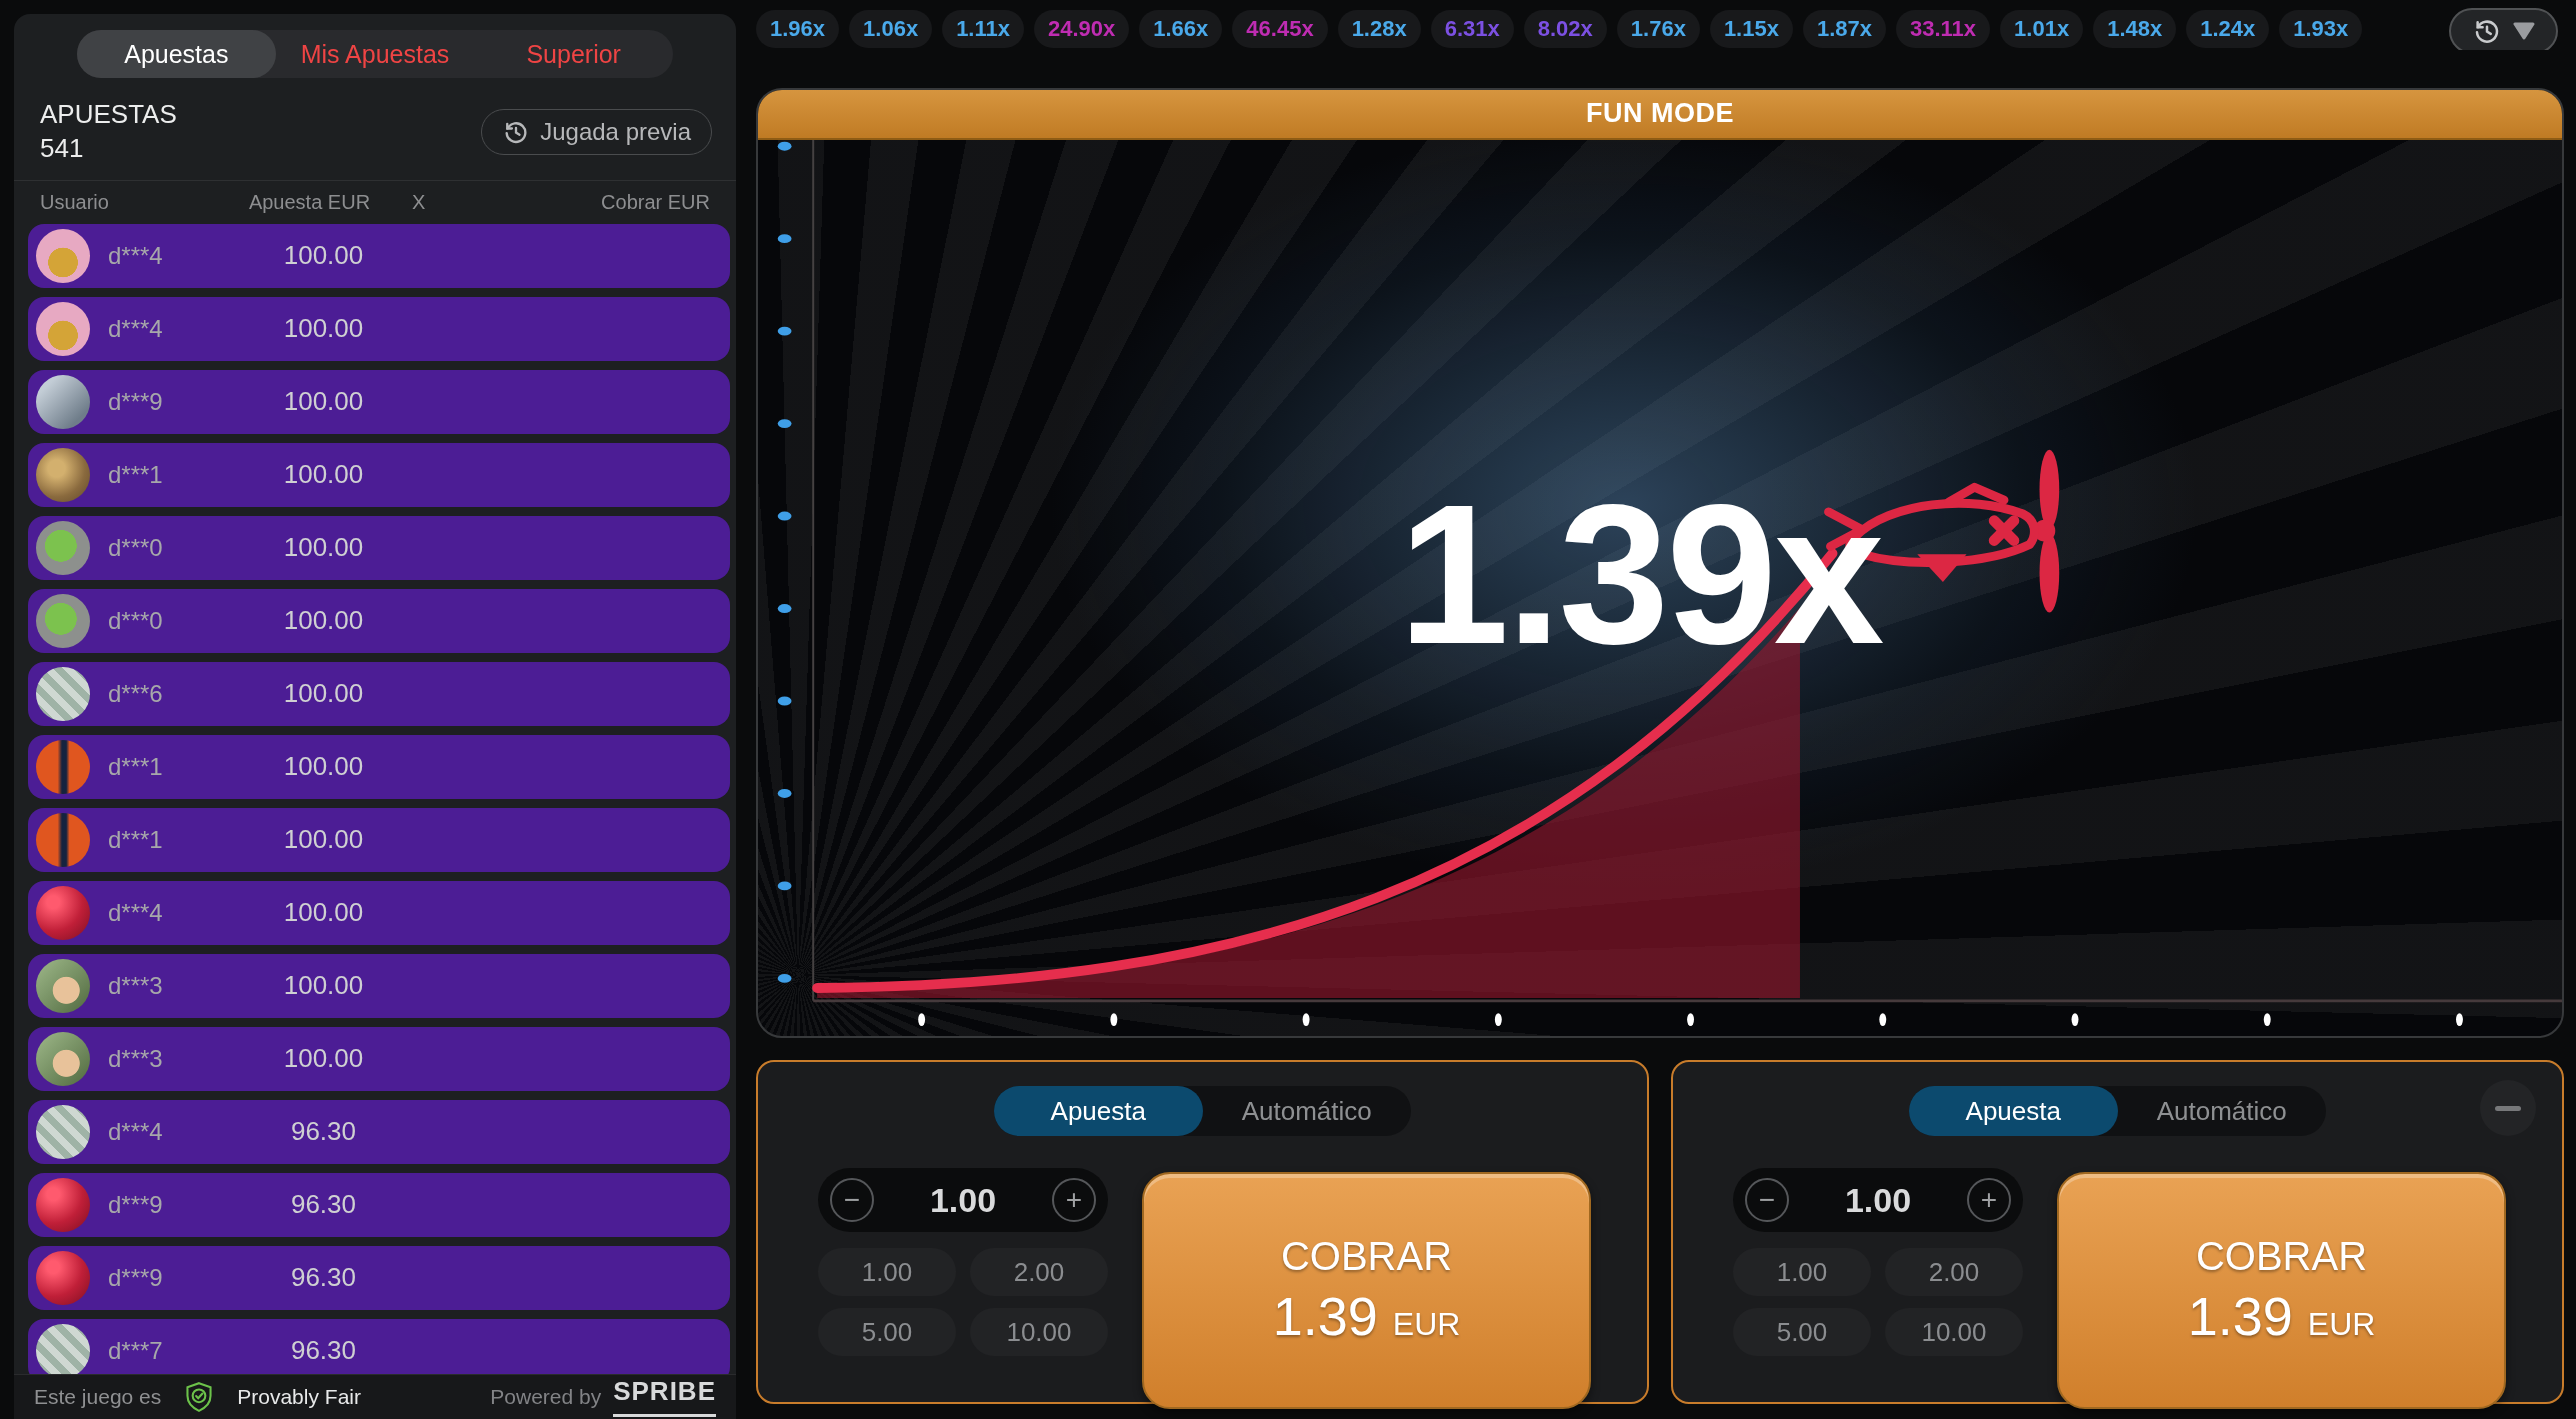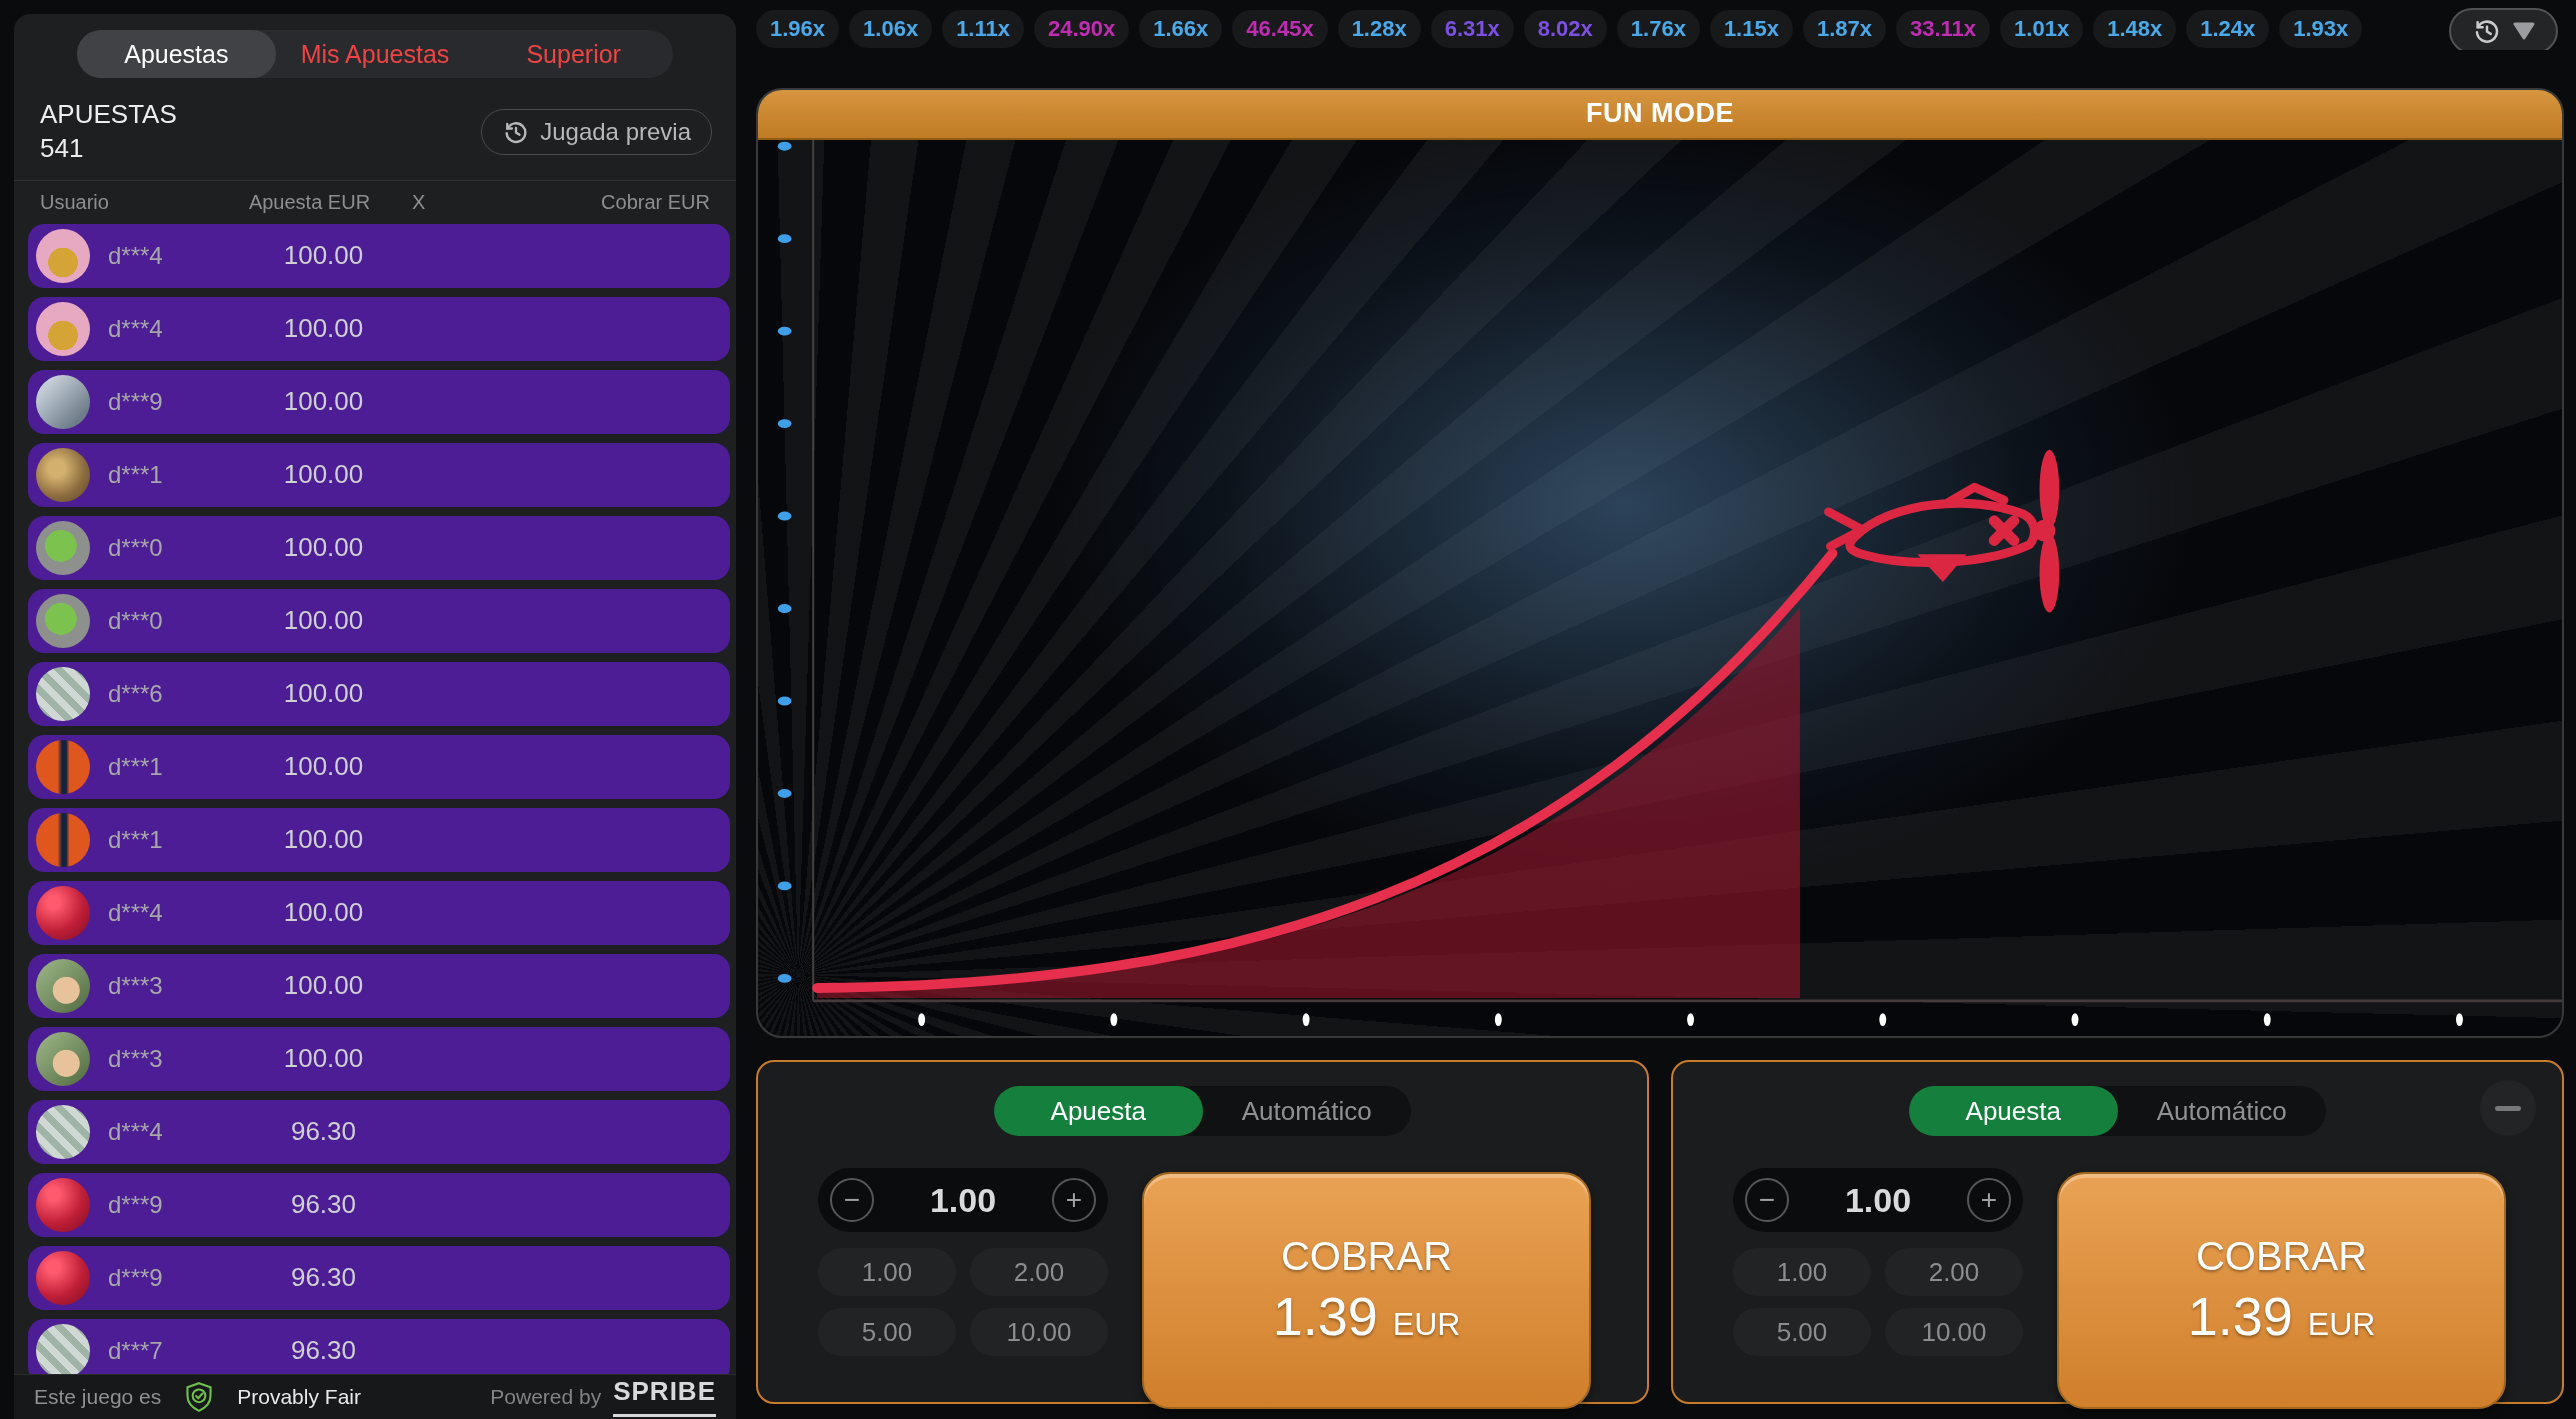"1.39x" div.big-mult { html: none -> <div>1.39x</div> }
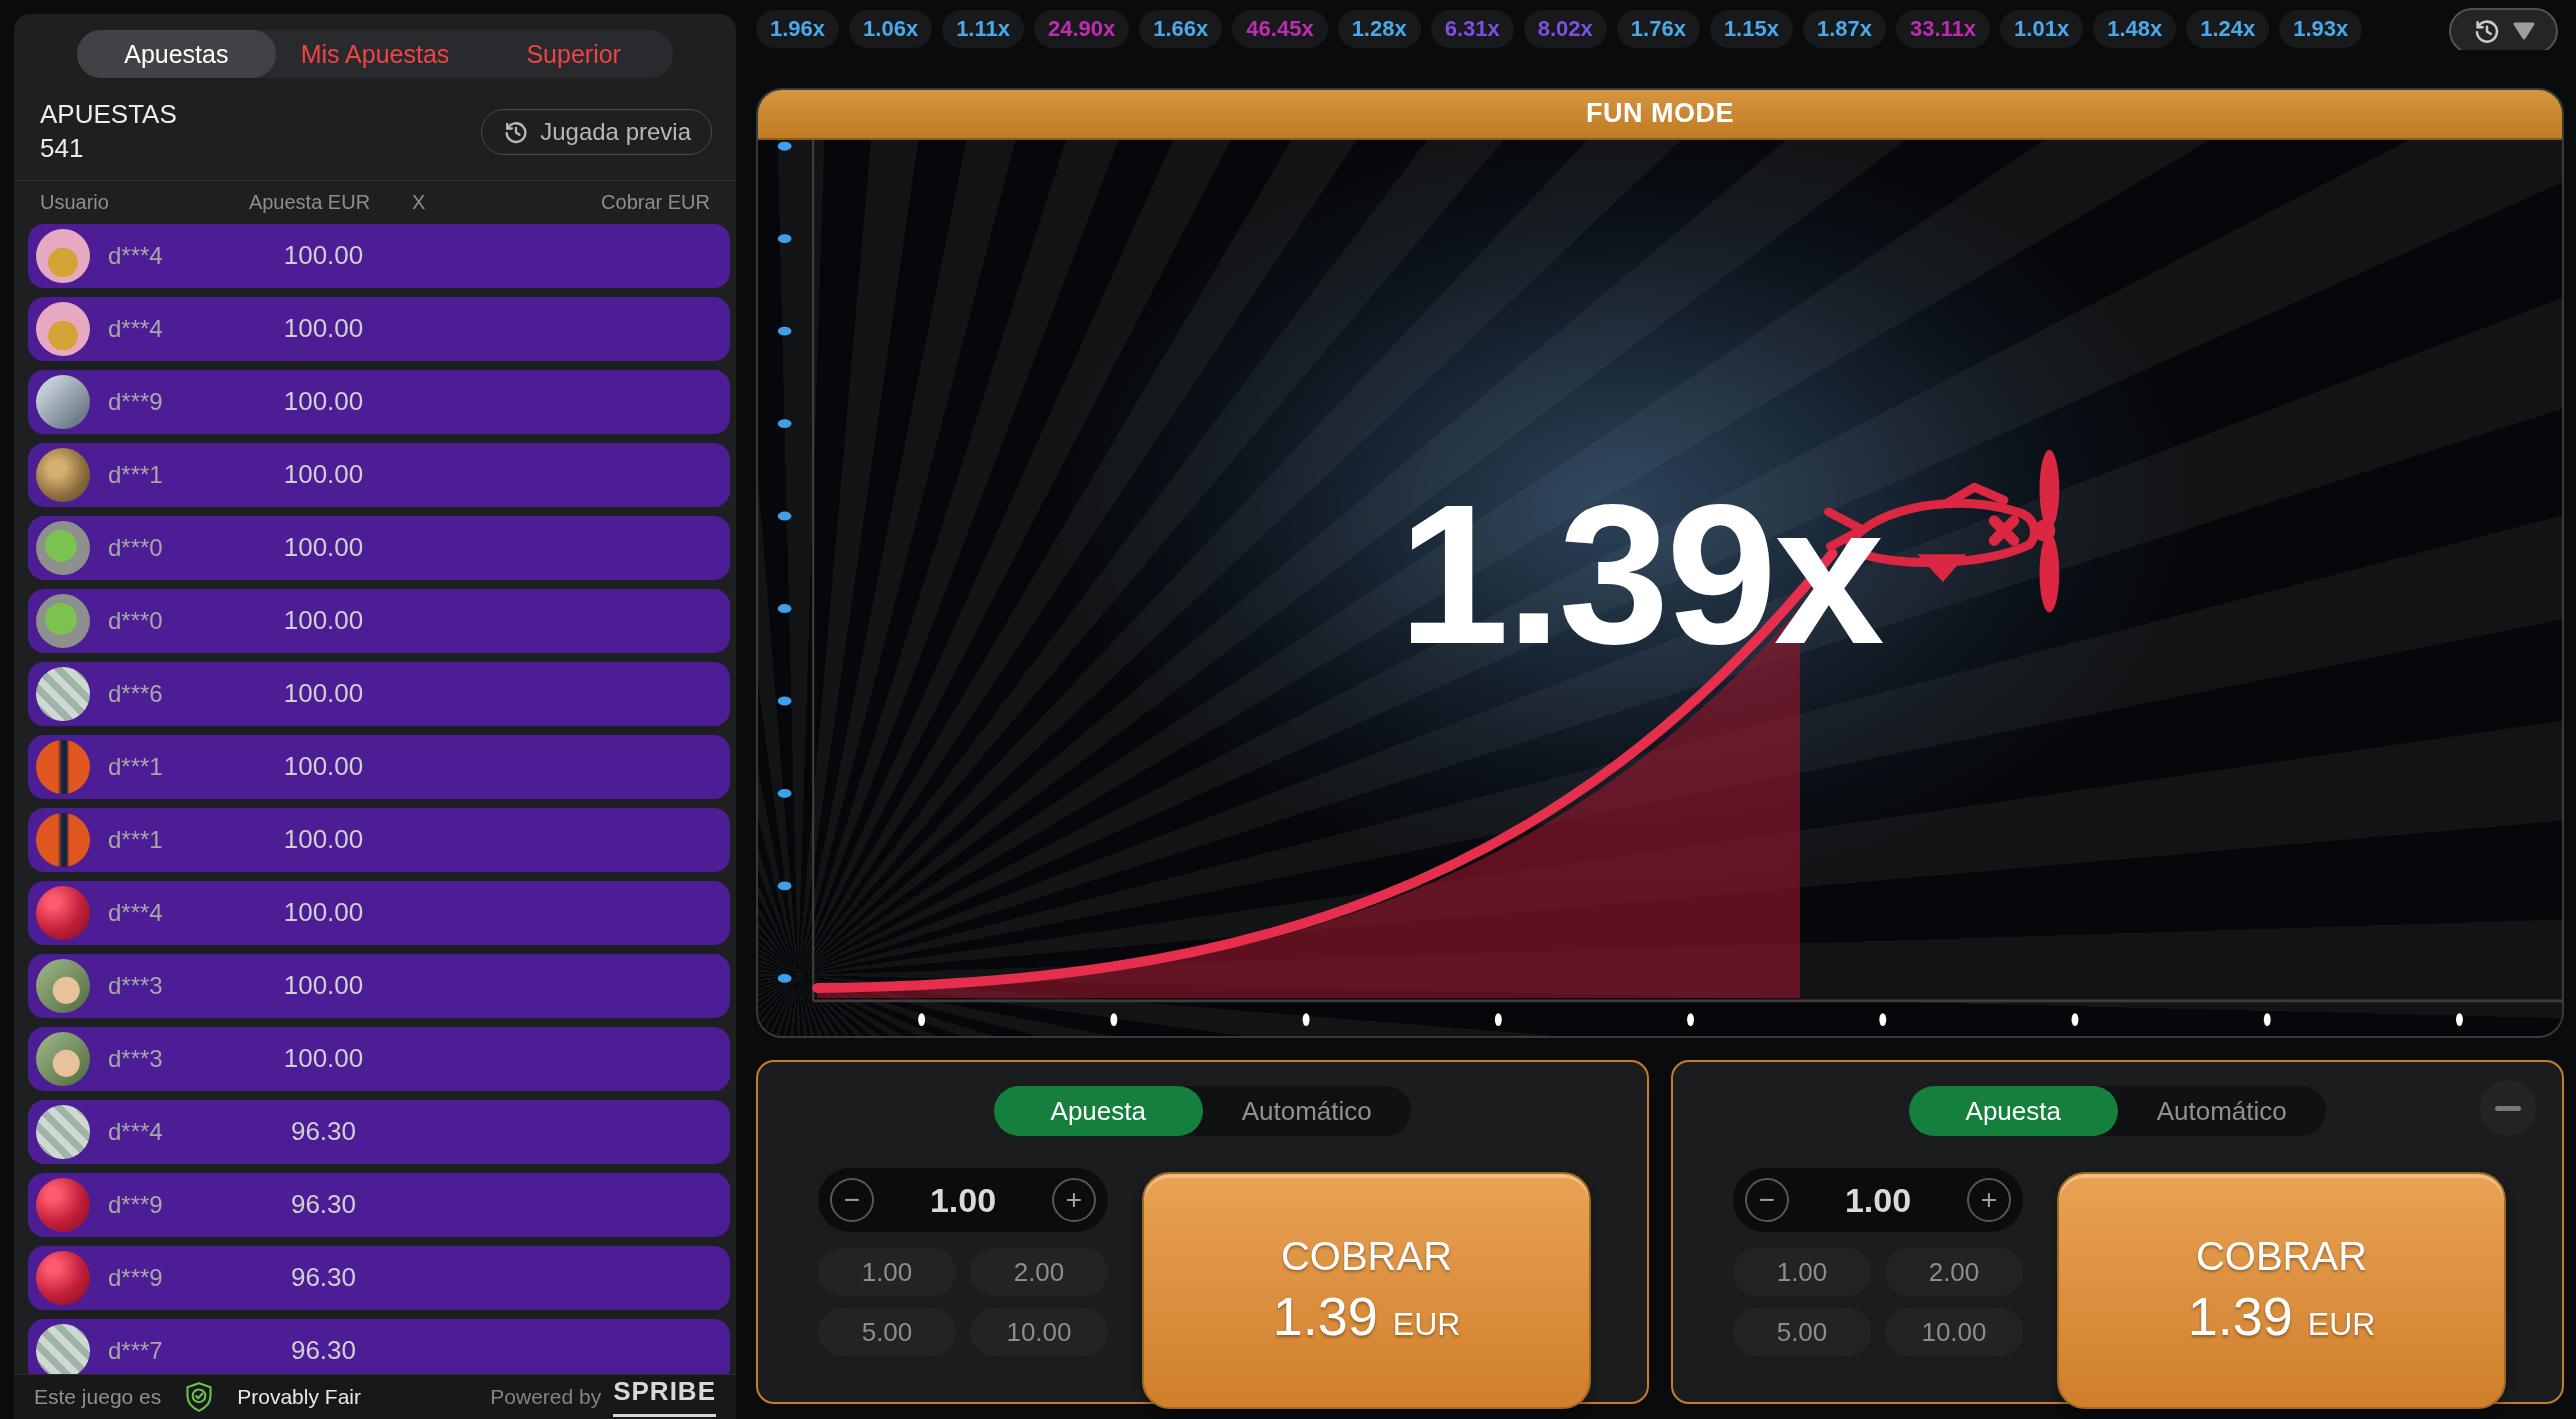"Apuesta" .ptab.active { background: #15803d -> #0c4a6e }
